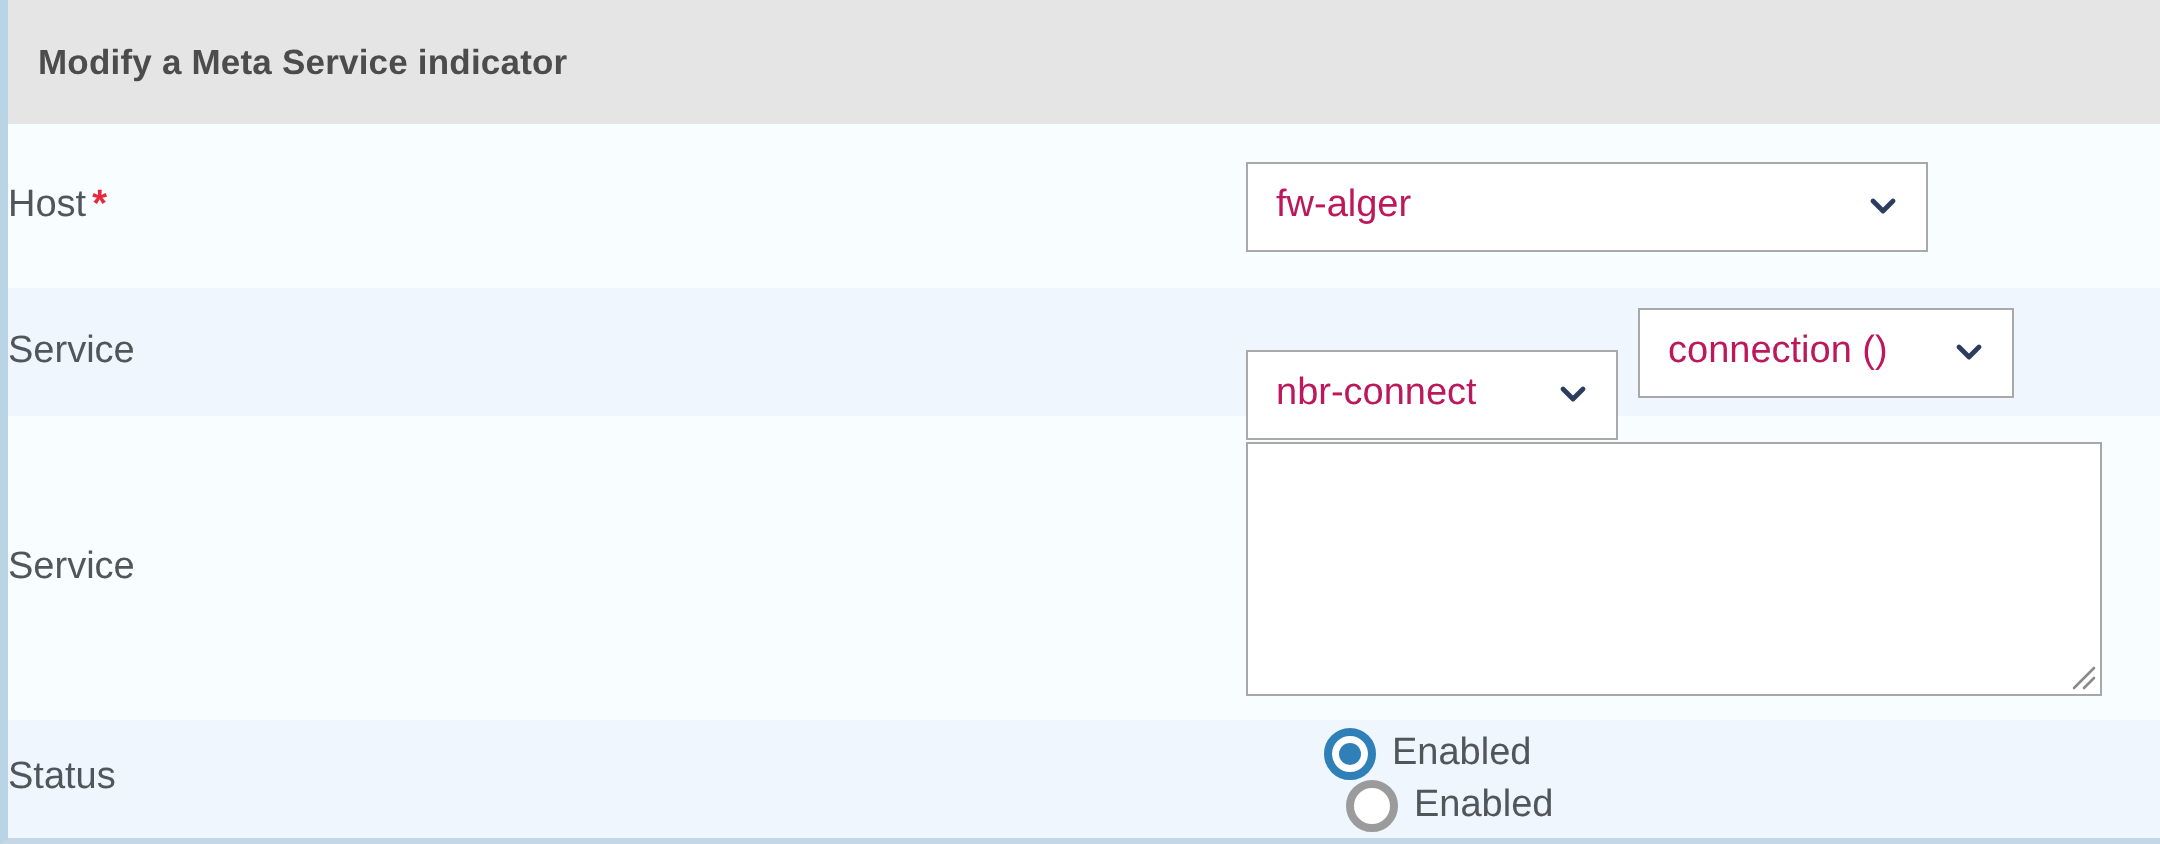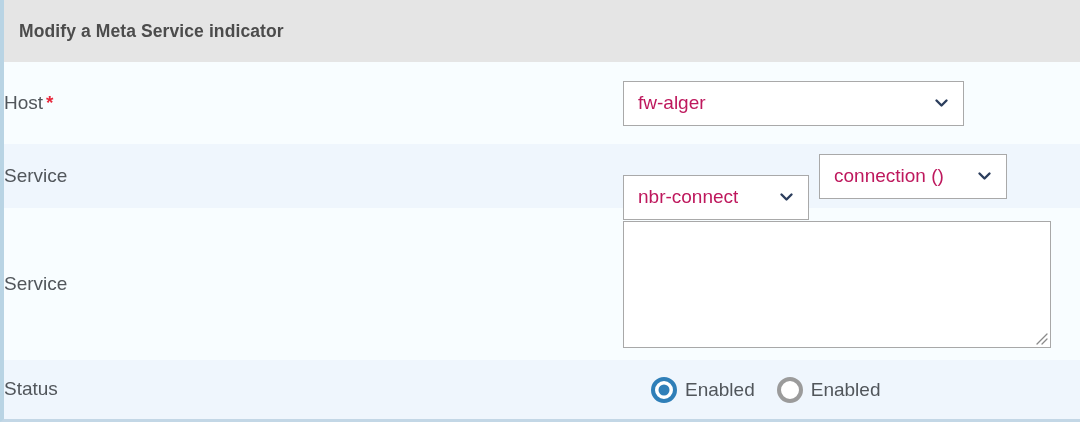"Enabled" .radio-group { flex-direction: none -> column }
